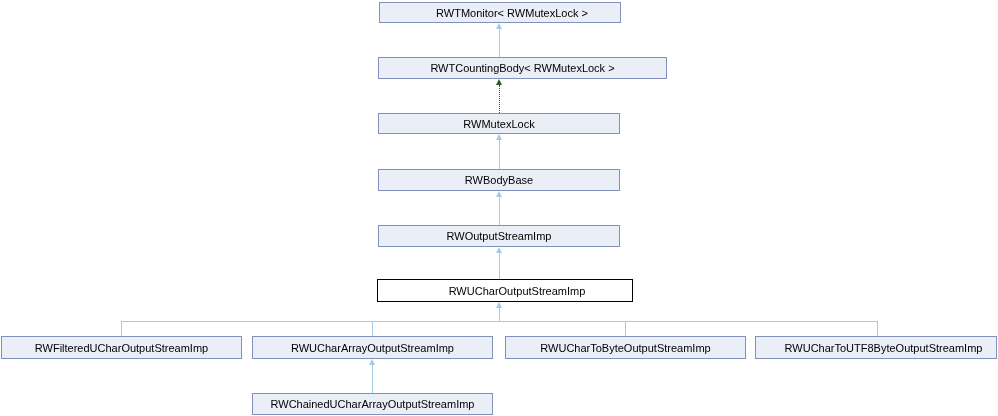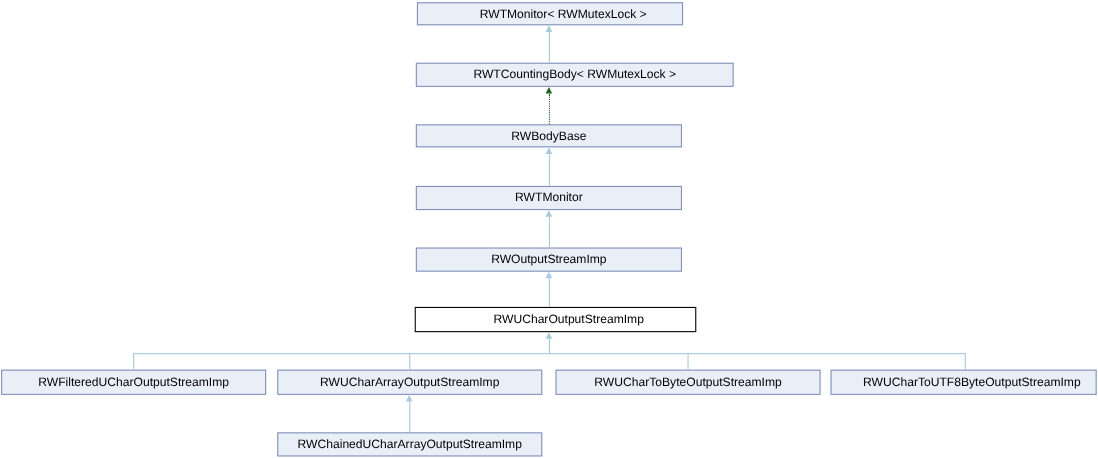"RWBodyBase" div.node { text: RWBodyBase -> RWMutexLock }
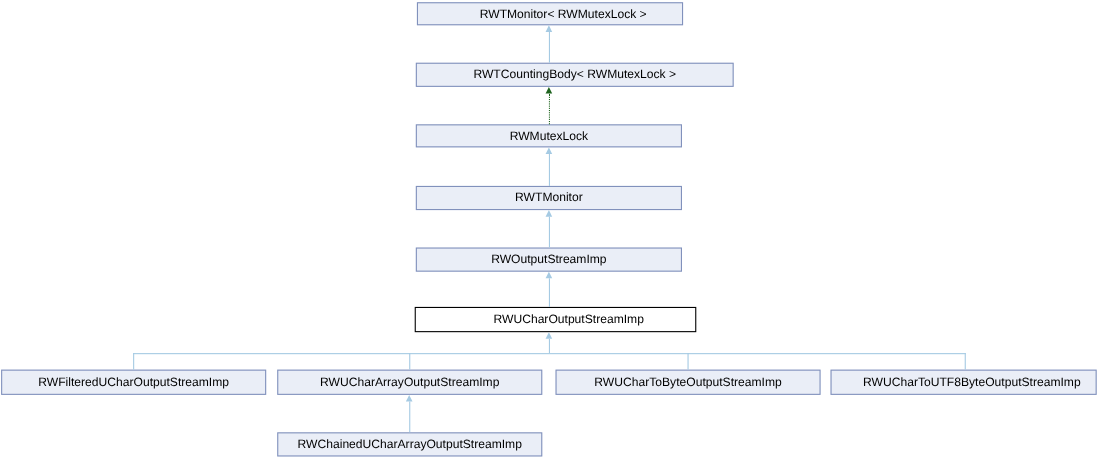"RWTMonitor" div.node { text: RWTMonitor -> RWBodyBase }
